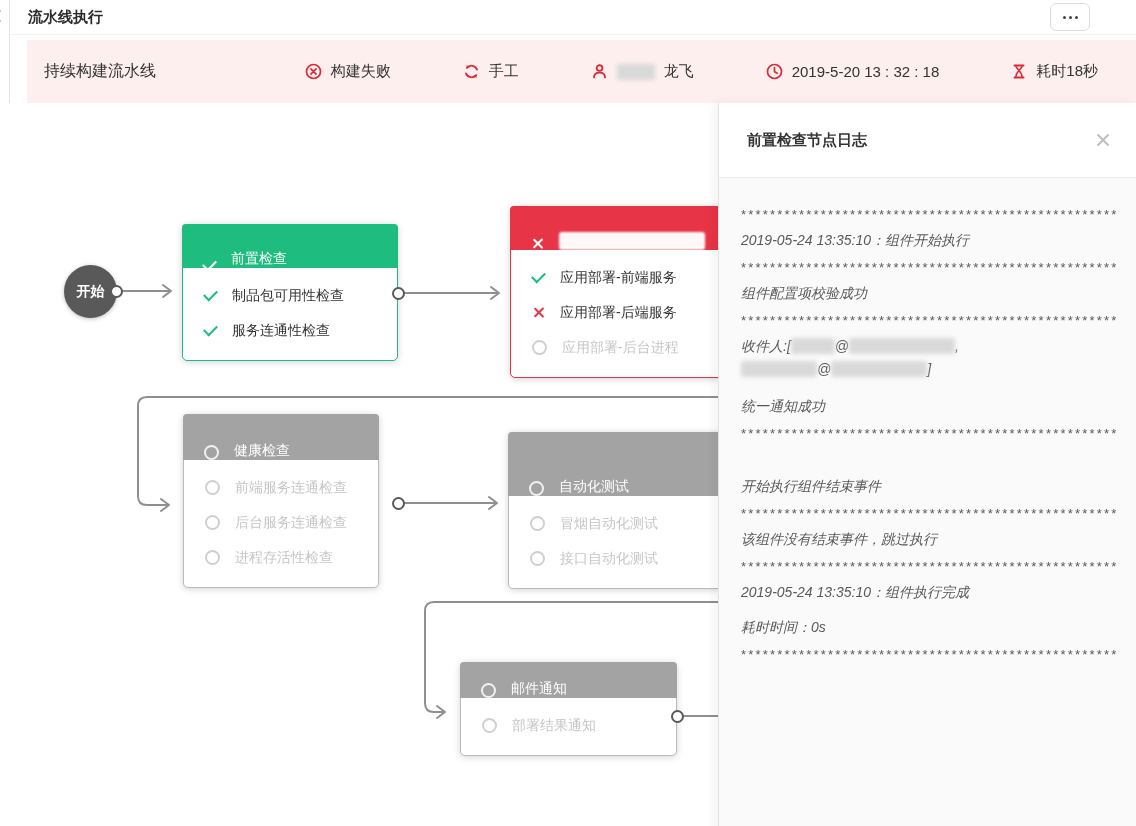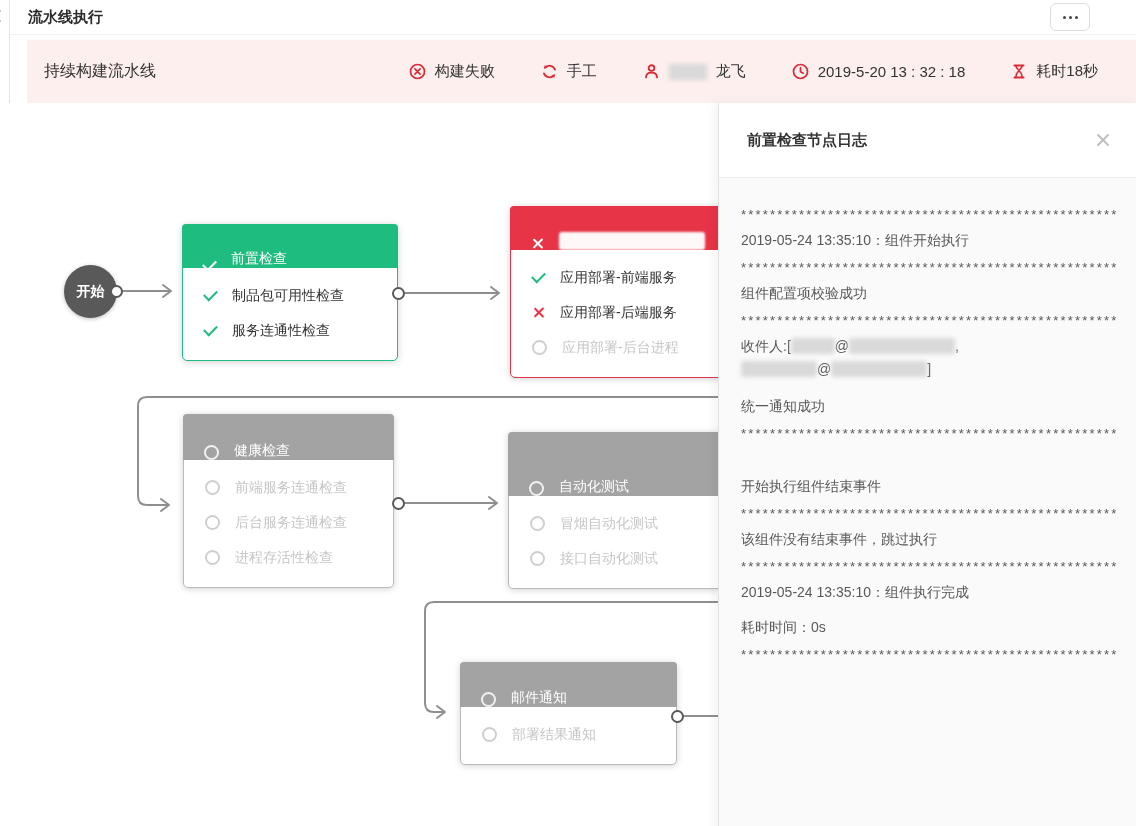"构建失败" .sb-right { gap: 46px -> 72px }
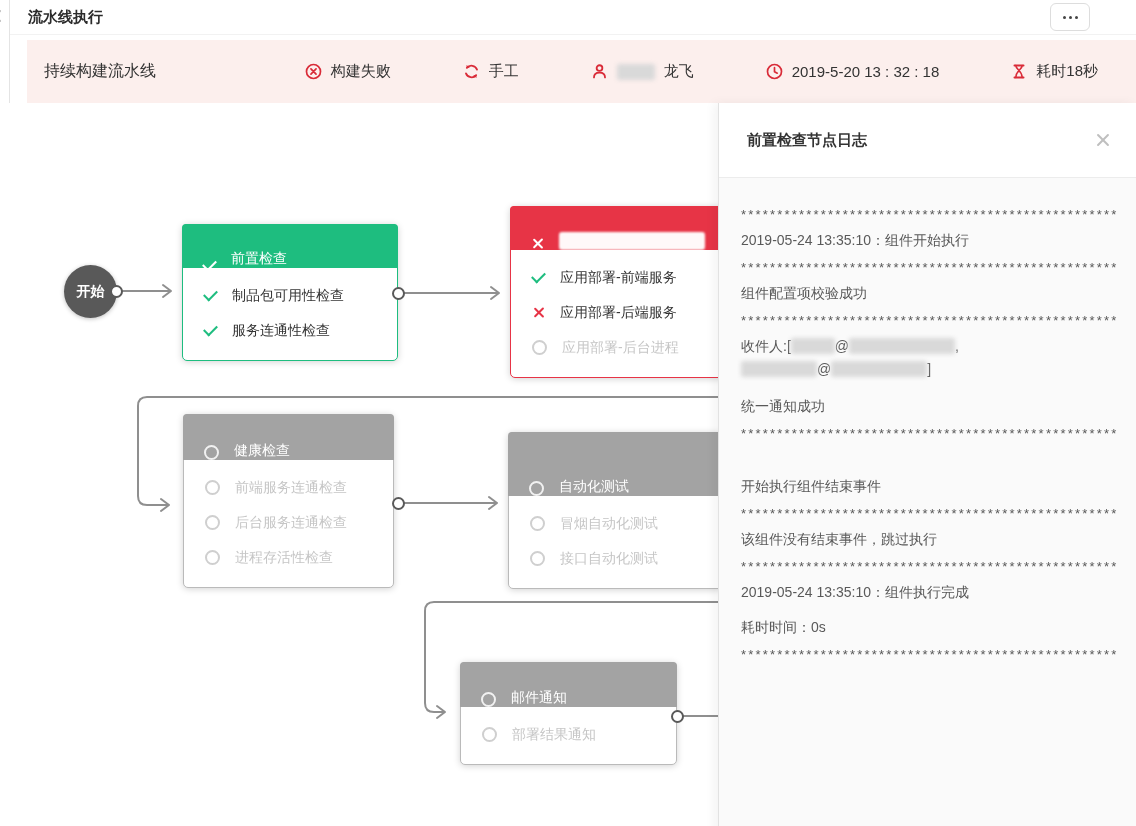"2019-05-24 13:35:10：组件开始执行" .ltext { font-style: none -> italic }
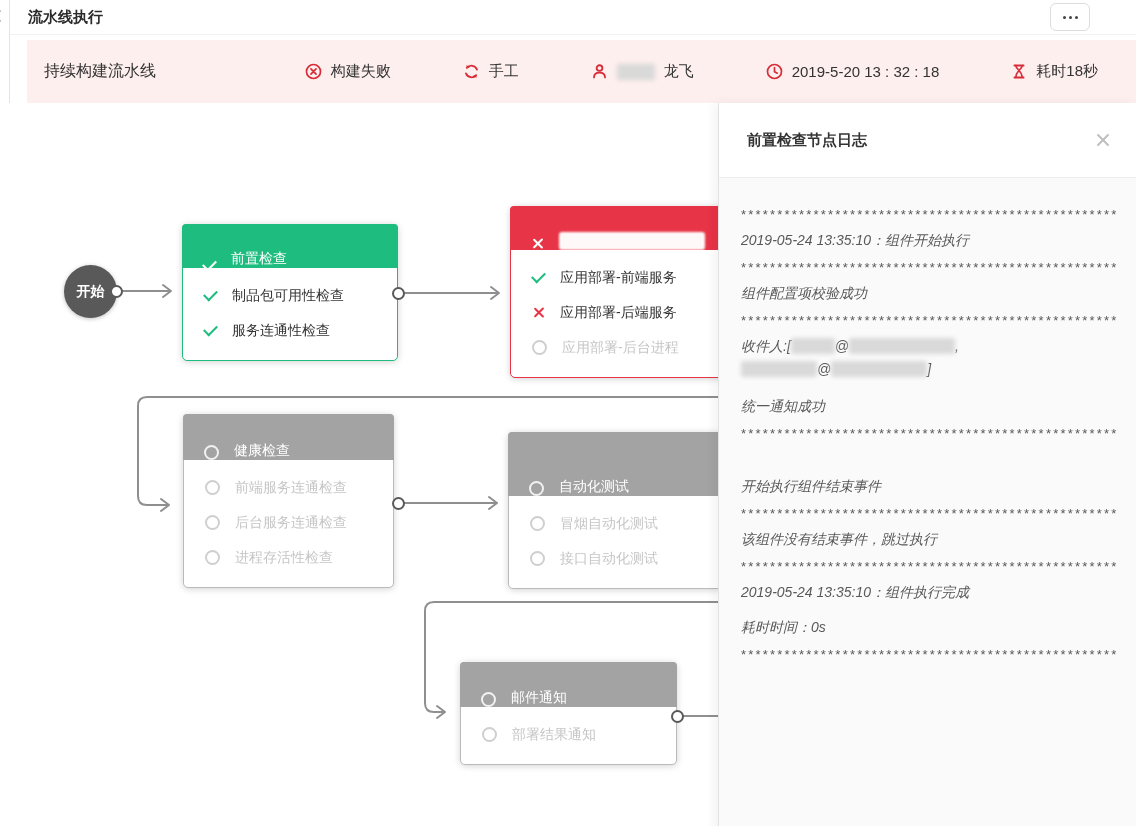"健康检查" div.node { width: 211px -> 196px }
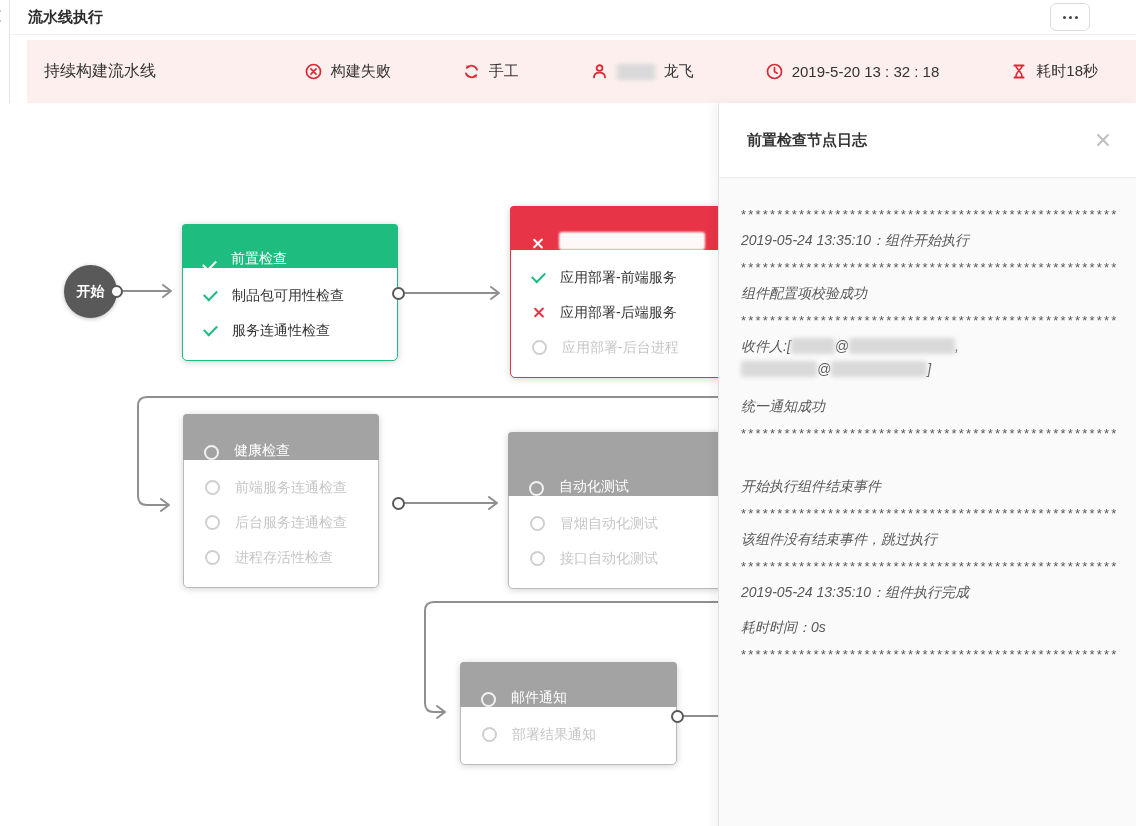"邮件通知" div.node-header { height: 45px -> 36px }
